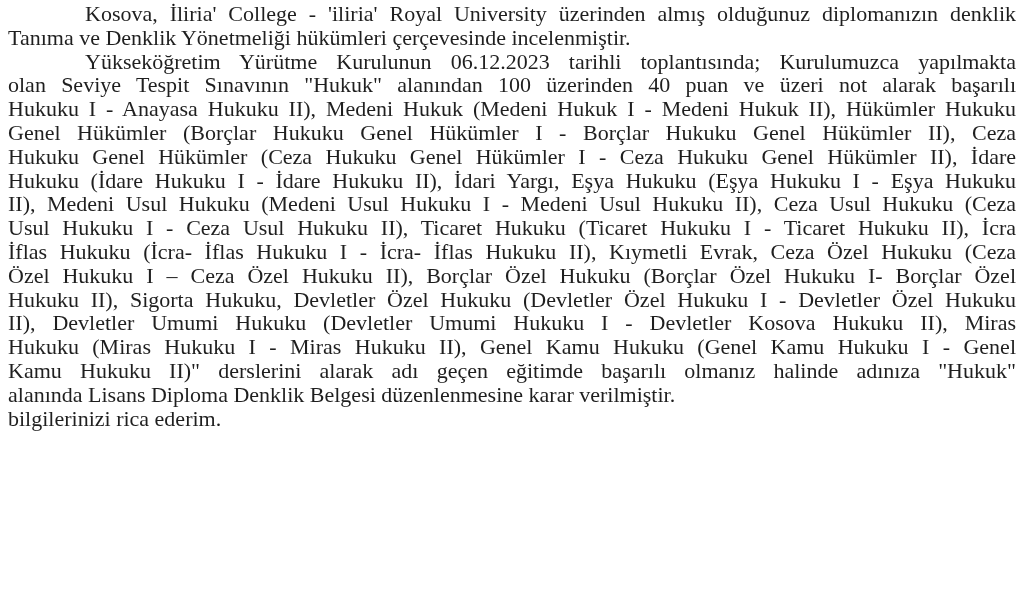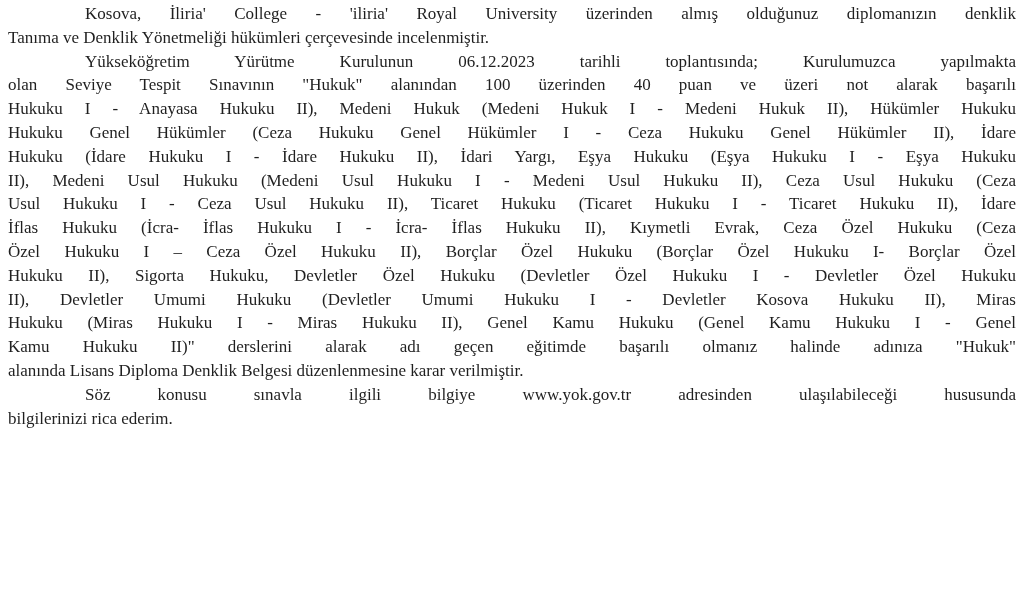"Kosova, İliria' College - 'iliria'" .page { font-size: 17px -> 22px }
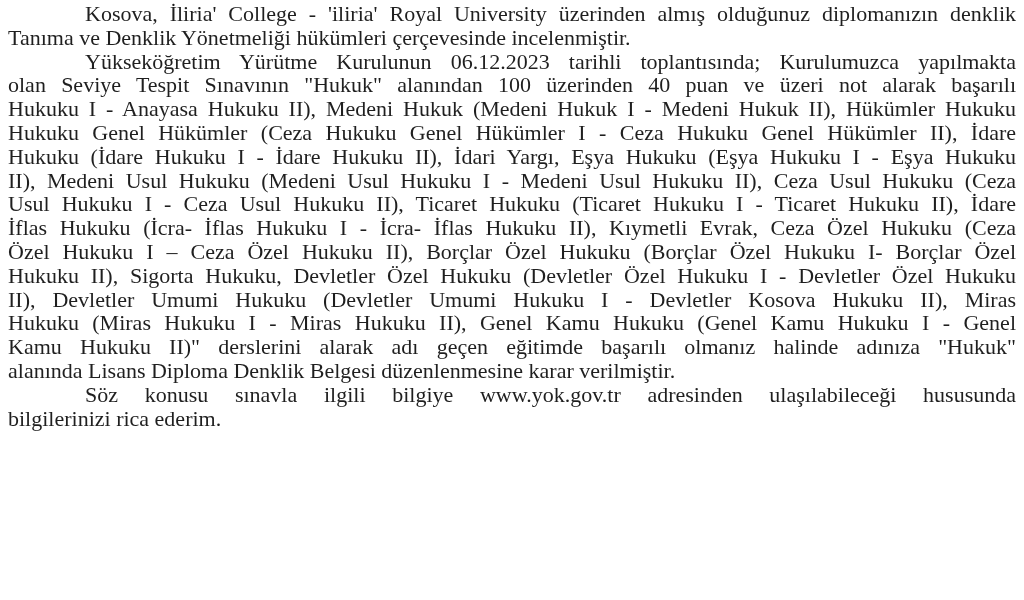"Genel Hükümler (Borçlar Hukuku Genel" div.line { html: none -> <div>Genel Hükümler (Borçlar Hukuku Genel Hükümler I - Borçlar Hukuku Genel Hükümler II), Ceza</div> }
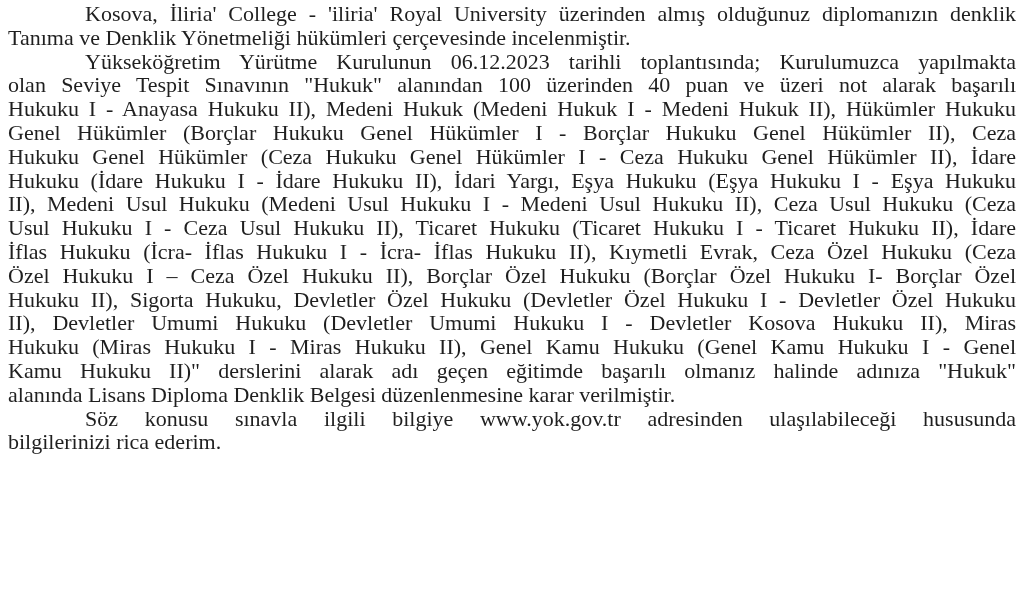"Usul Hukuku I - Ceza" div.line { text: İdare -> İcra }
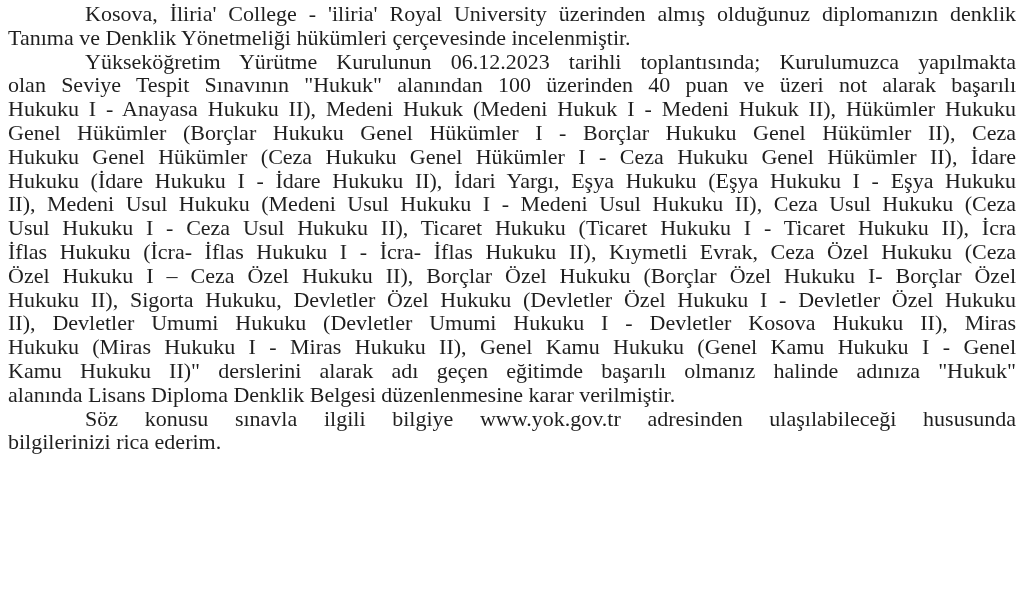"Söz konusu sınavla ilgili bilgiye" div.line { html: <div>Söz konusu sınavla ilgili bilgiye www.yok.gov.tr adresinden ulaşılabileceği hususunda</div> -> none }
